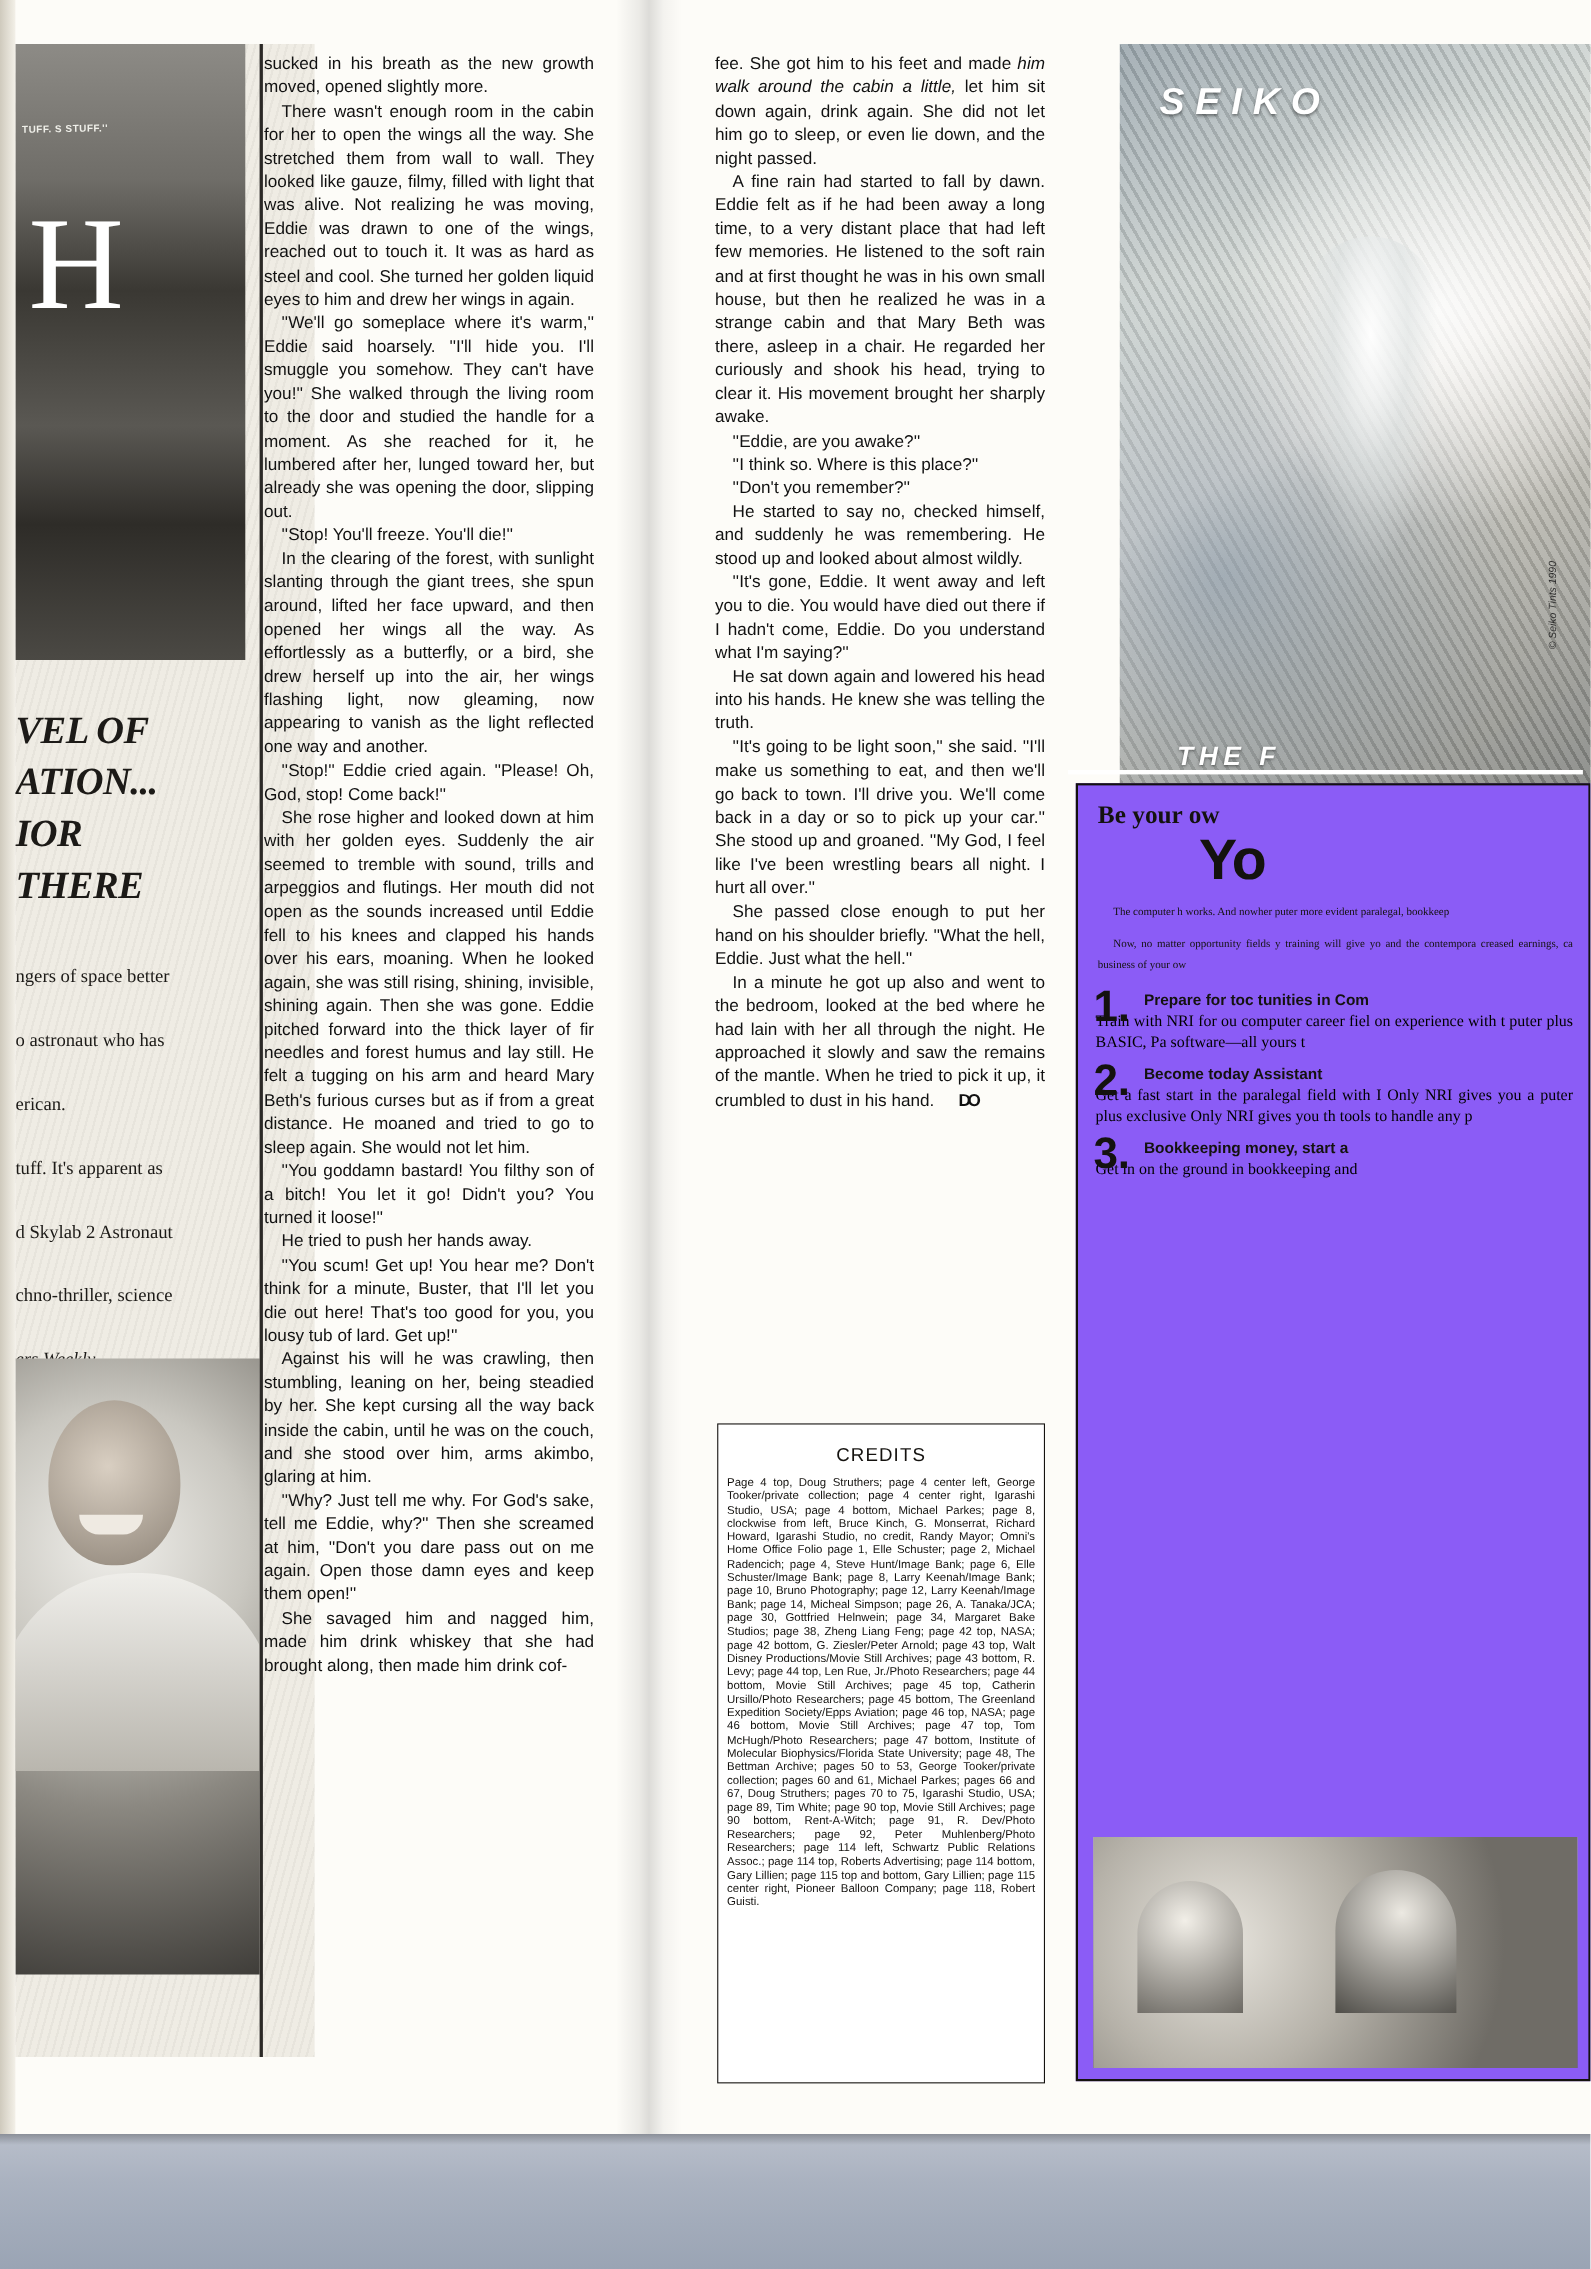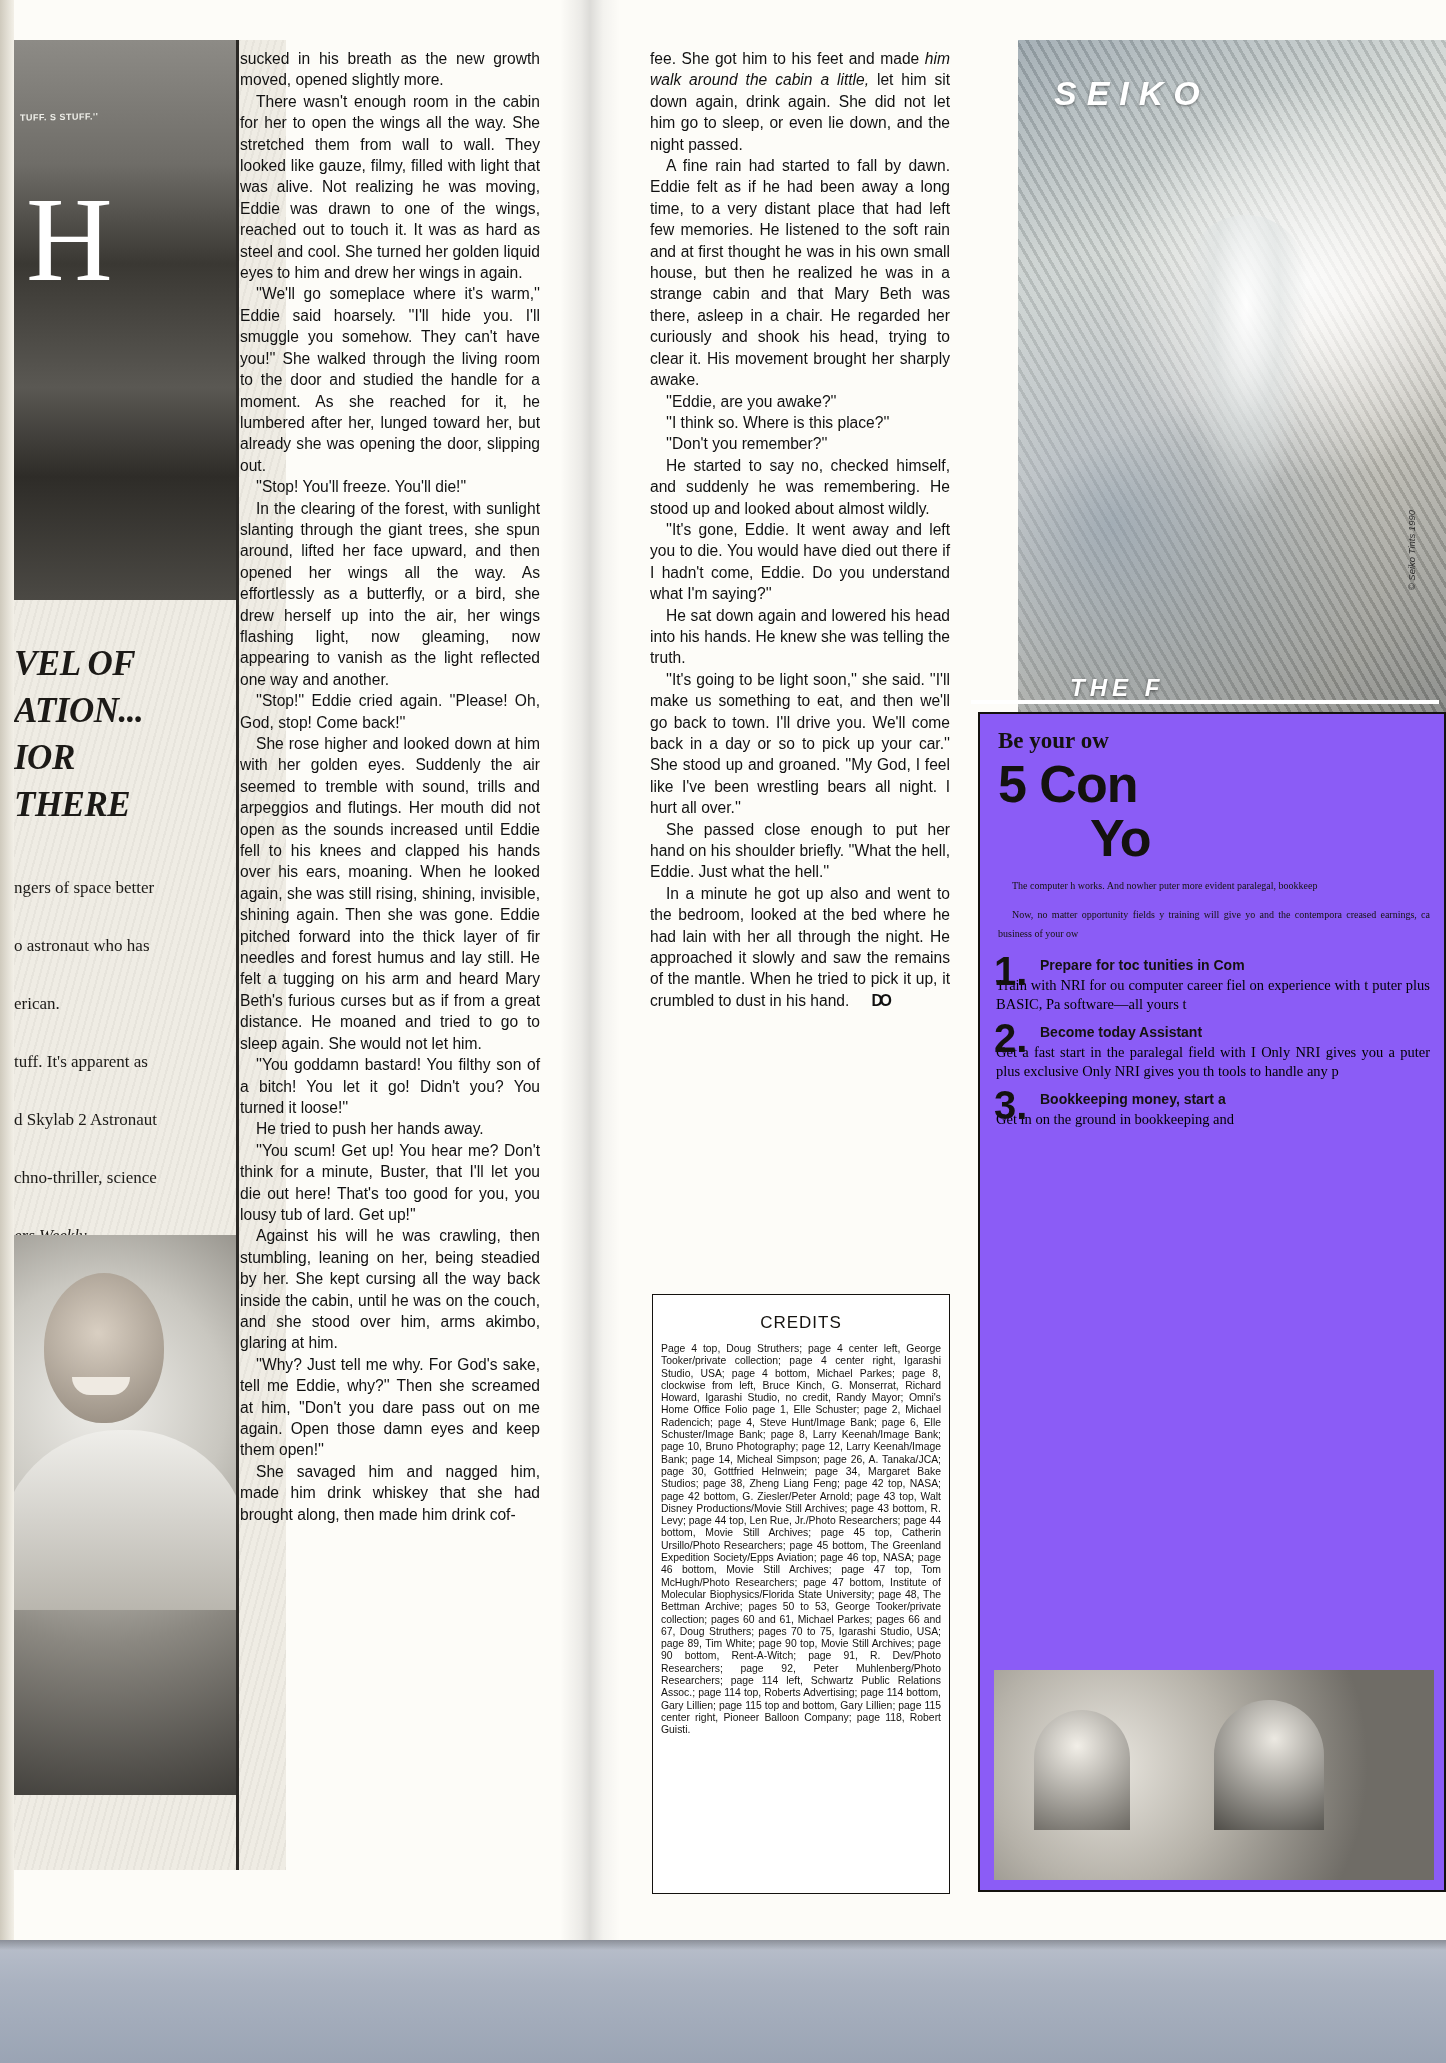"TUFF. S STUFF.''" #left-photo-block { width: 225px -> 209px }
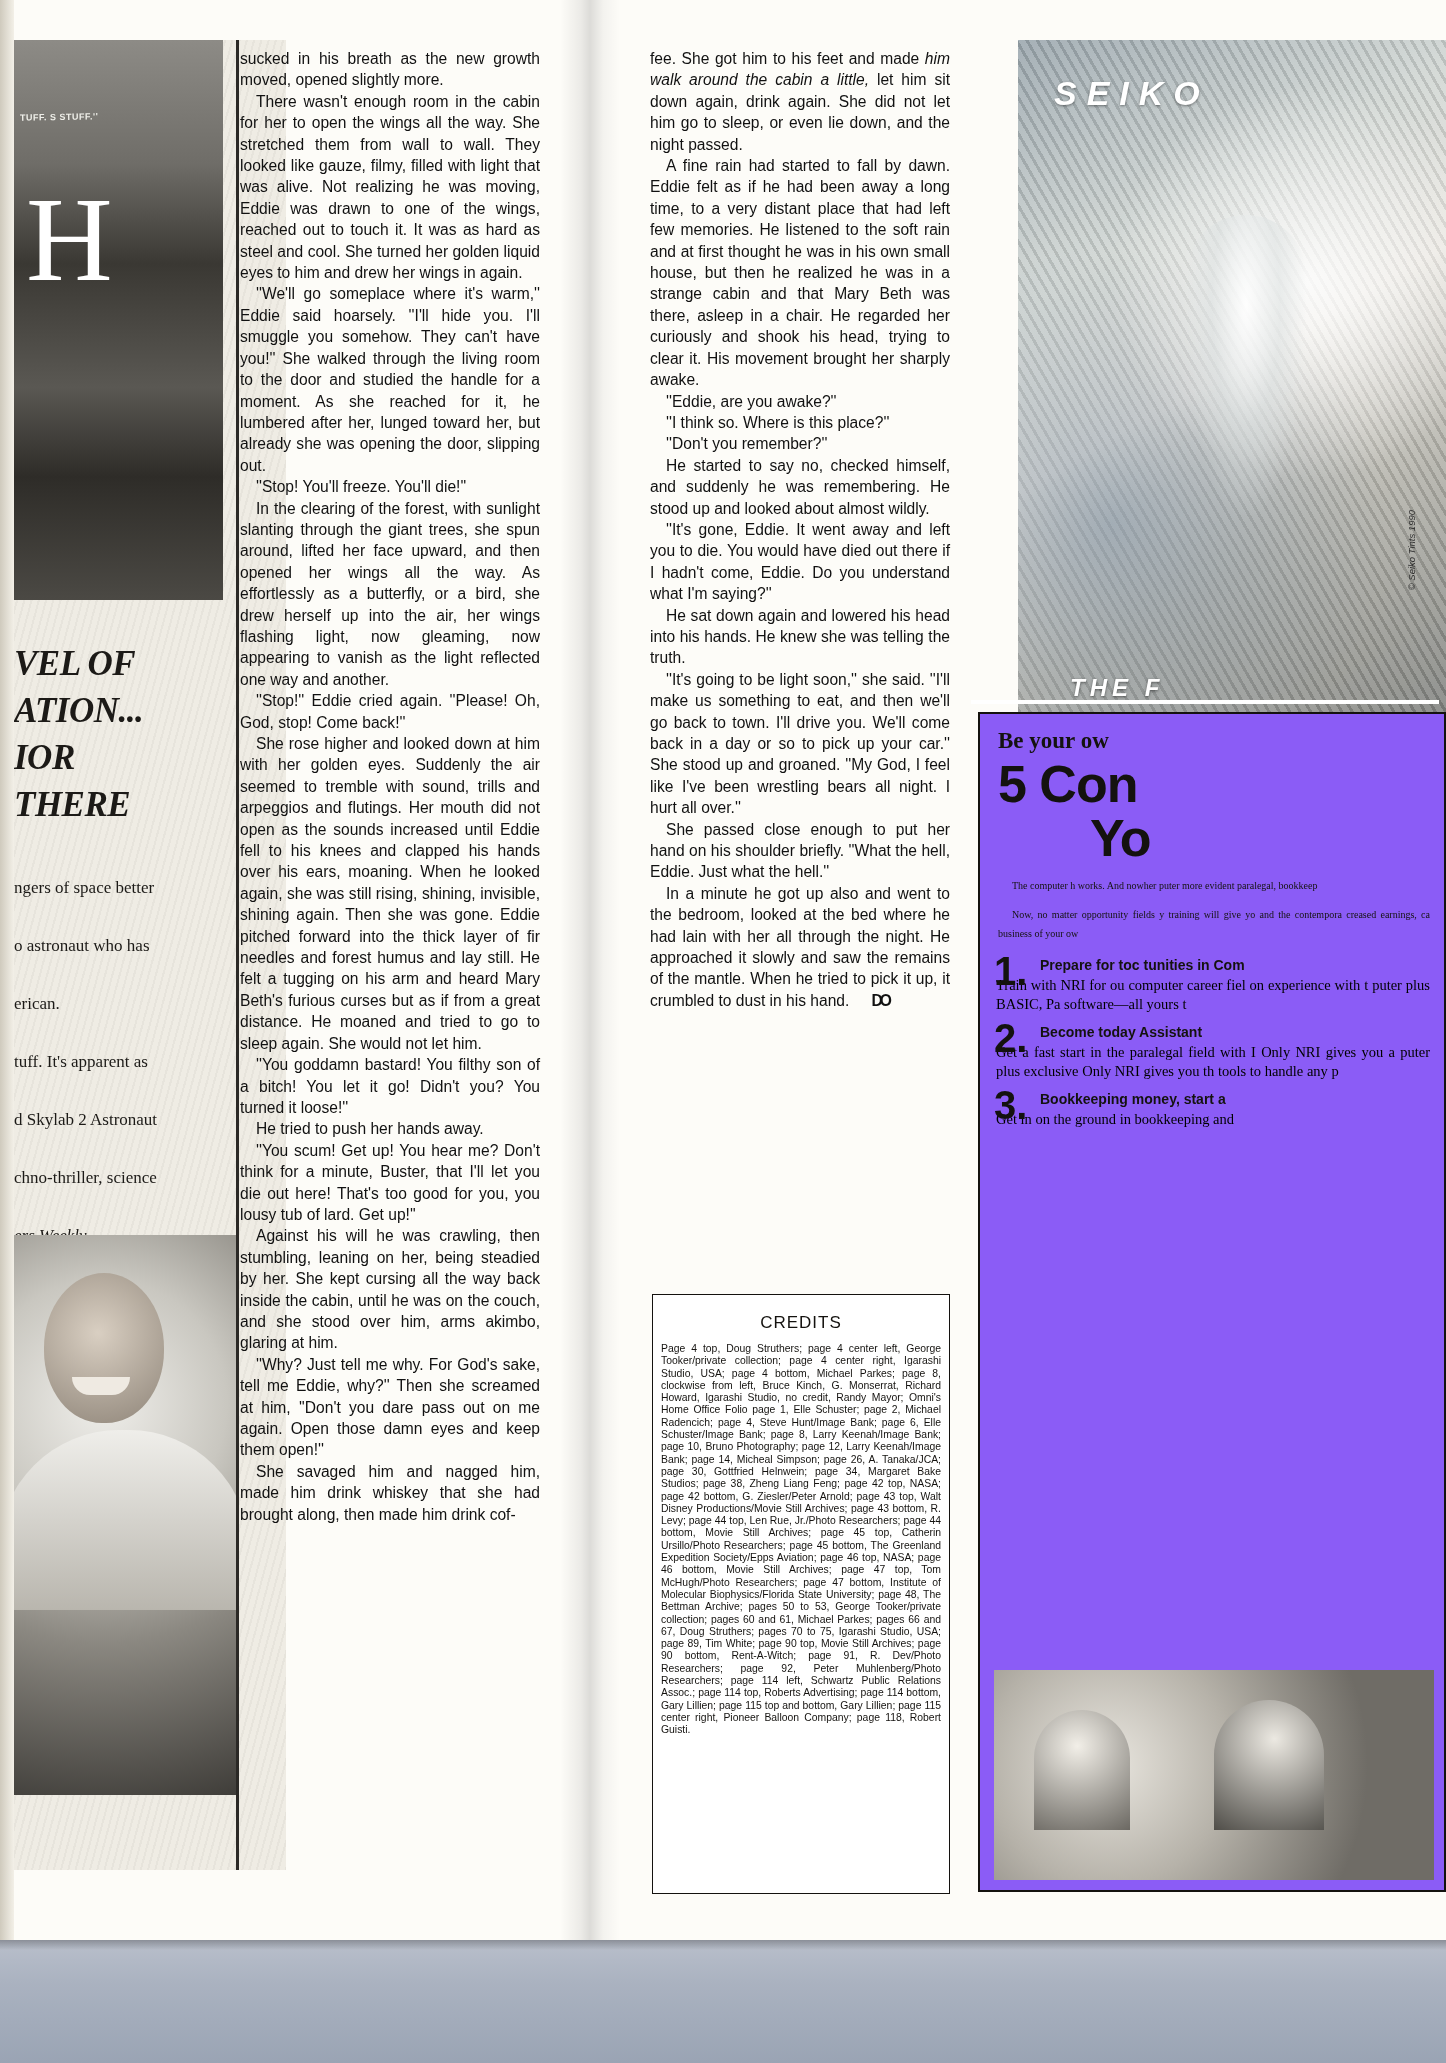"5 Con" div.ad-big { html: <div>5 Con</div> -> none }
